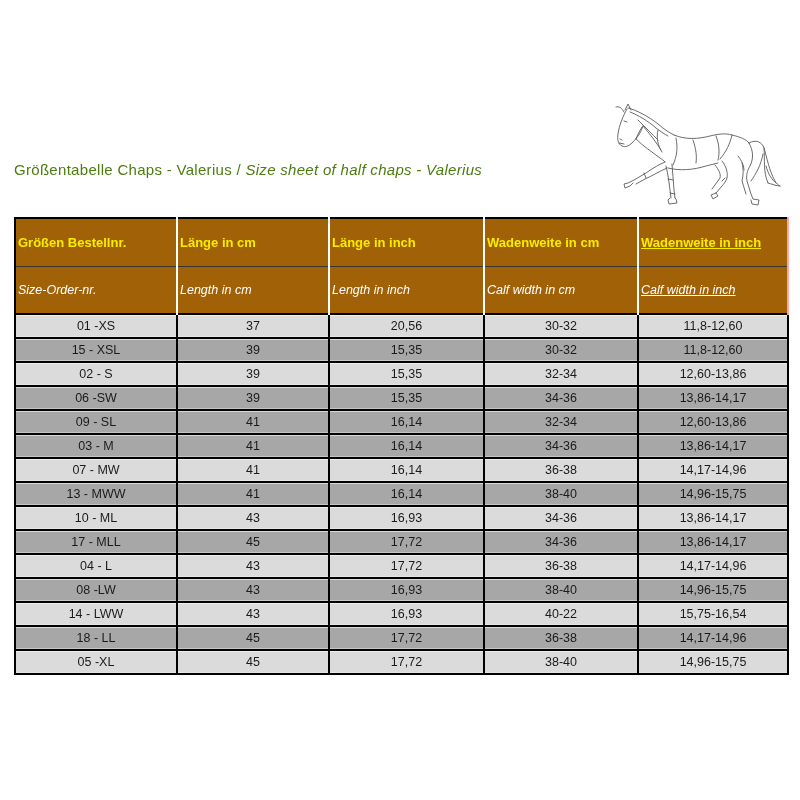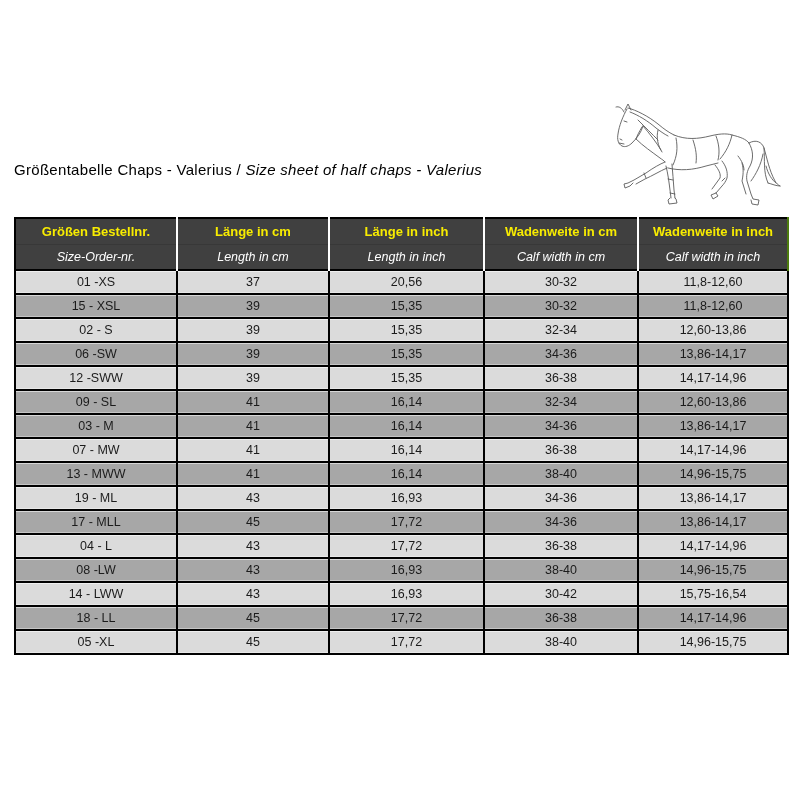"Größentabelle Chaps - Valerius /" .page-title { color: #000000 -> #4d7c0f }
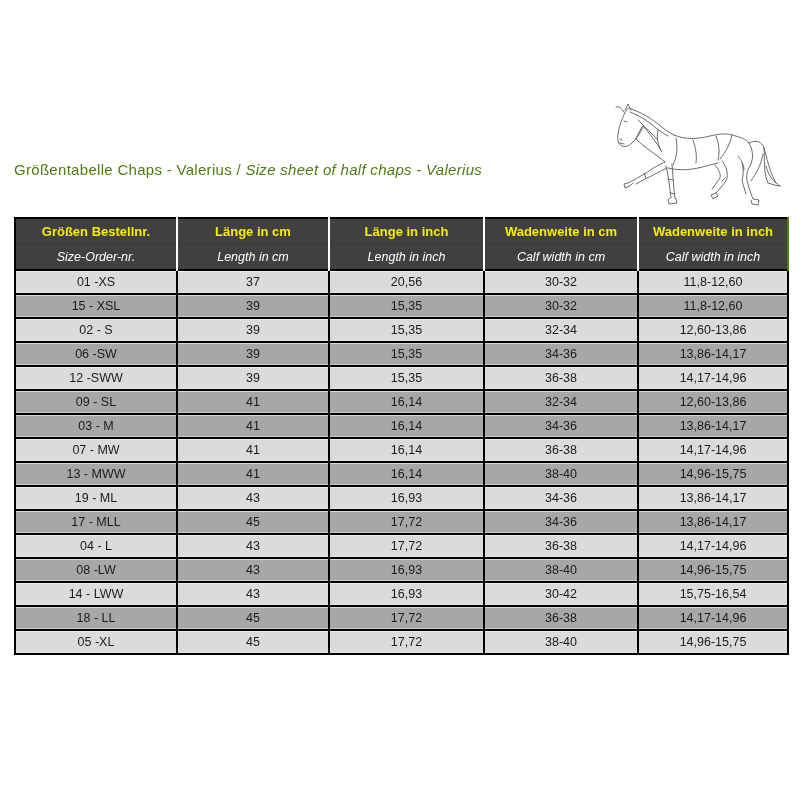"Größen Bestellnr." table.size-table thead th { background: #404040 -> #a16207; padding: 5px 2px -> 16px 2px; text-align: center -> left }
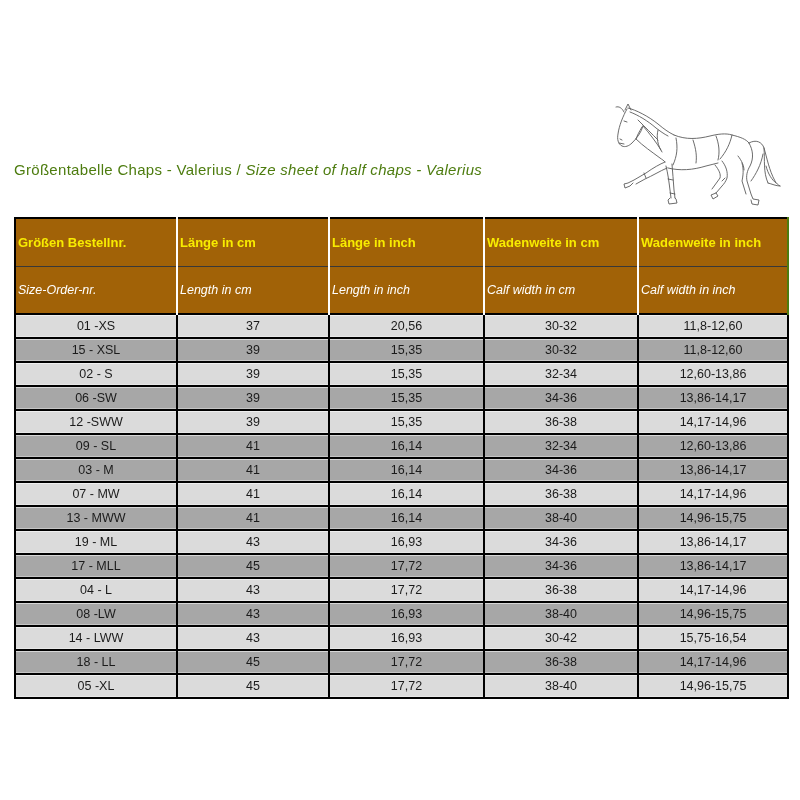"Wadenweite in inch" table.size-table thead th:last-child { border-right: 2px solid #4d7c0f -> 2px solid #fca5a5; text-decoration: none -> underline }
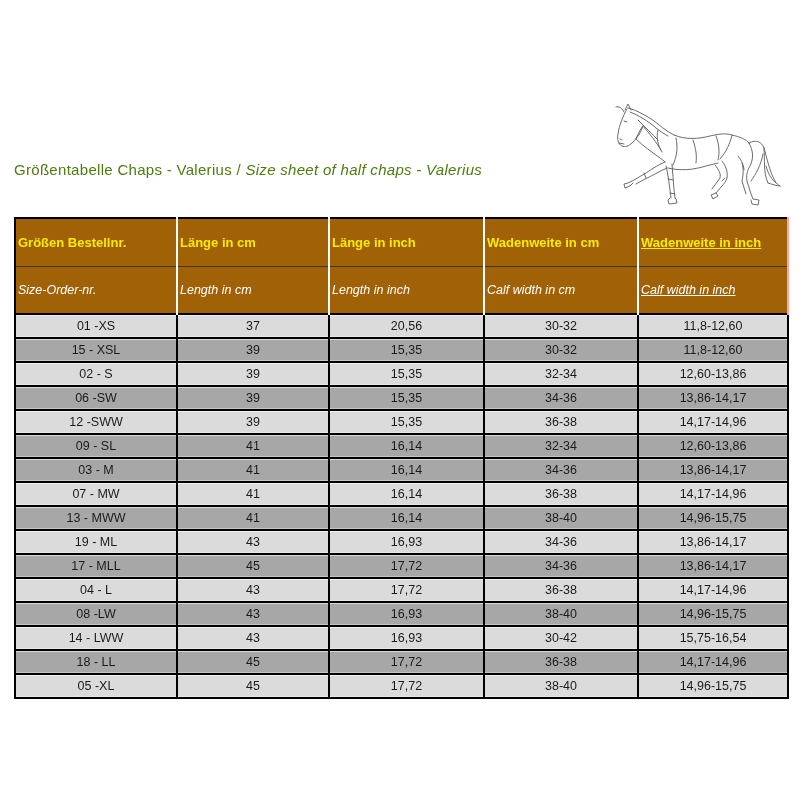"12 -SWW" tr.light { html: <tr> <td>12 -SWW</td> <td>39</td> <td>15,35</td> <td>36-38</td> <td>14,17-14,96</td> </tr> -> none }
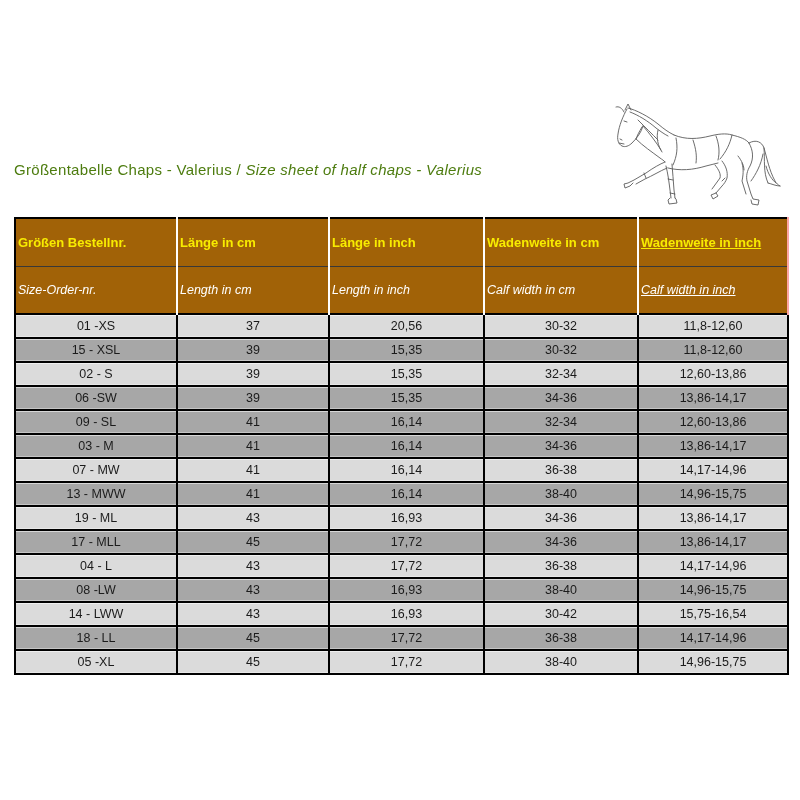"19 - ML" td { text: 19 -> 10 }
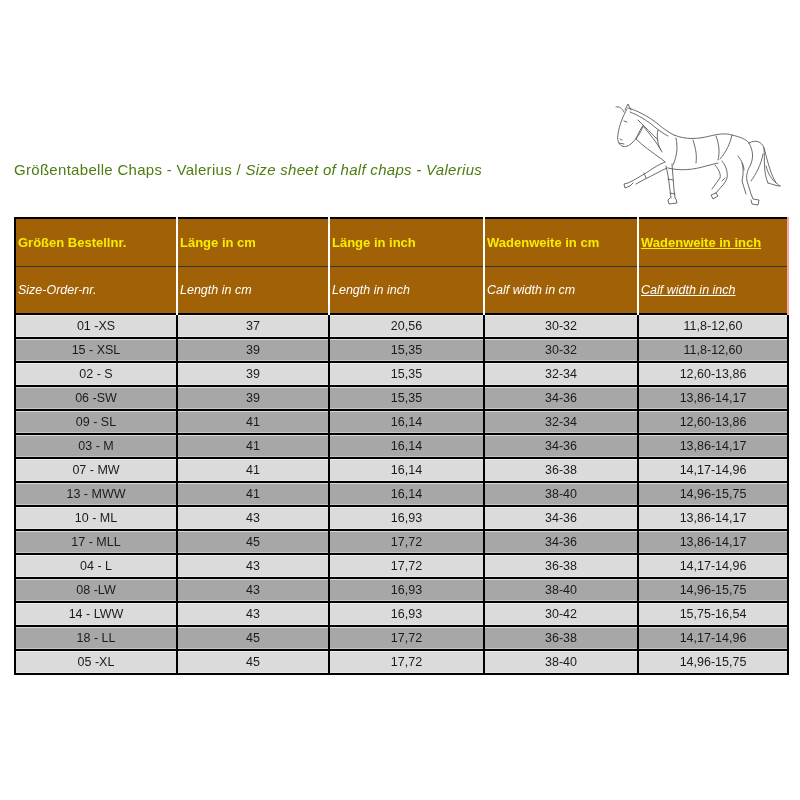"30-42" td { text: 30-42 -> 40-22 }
